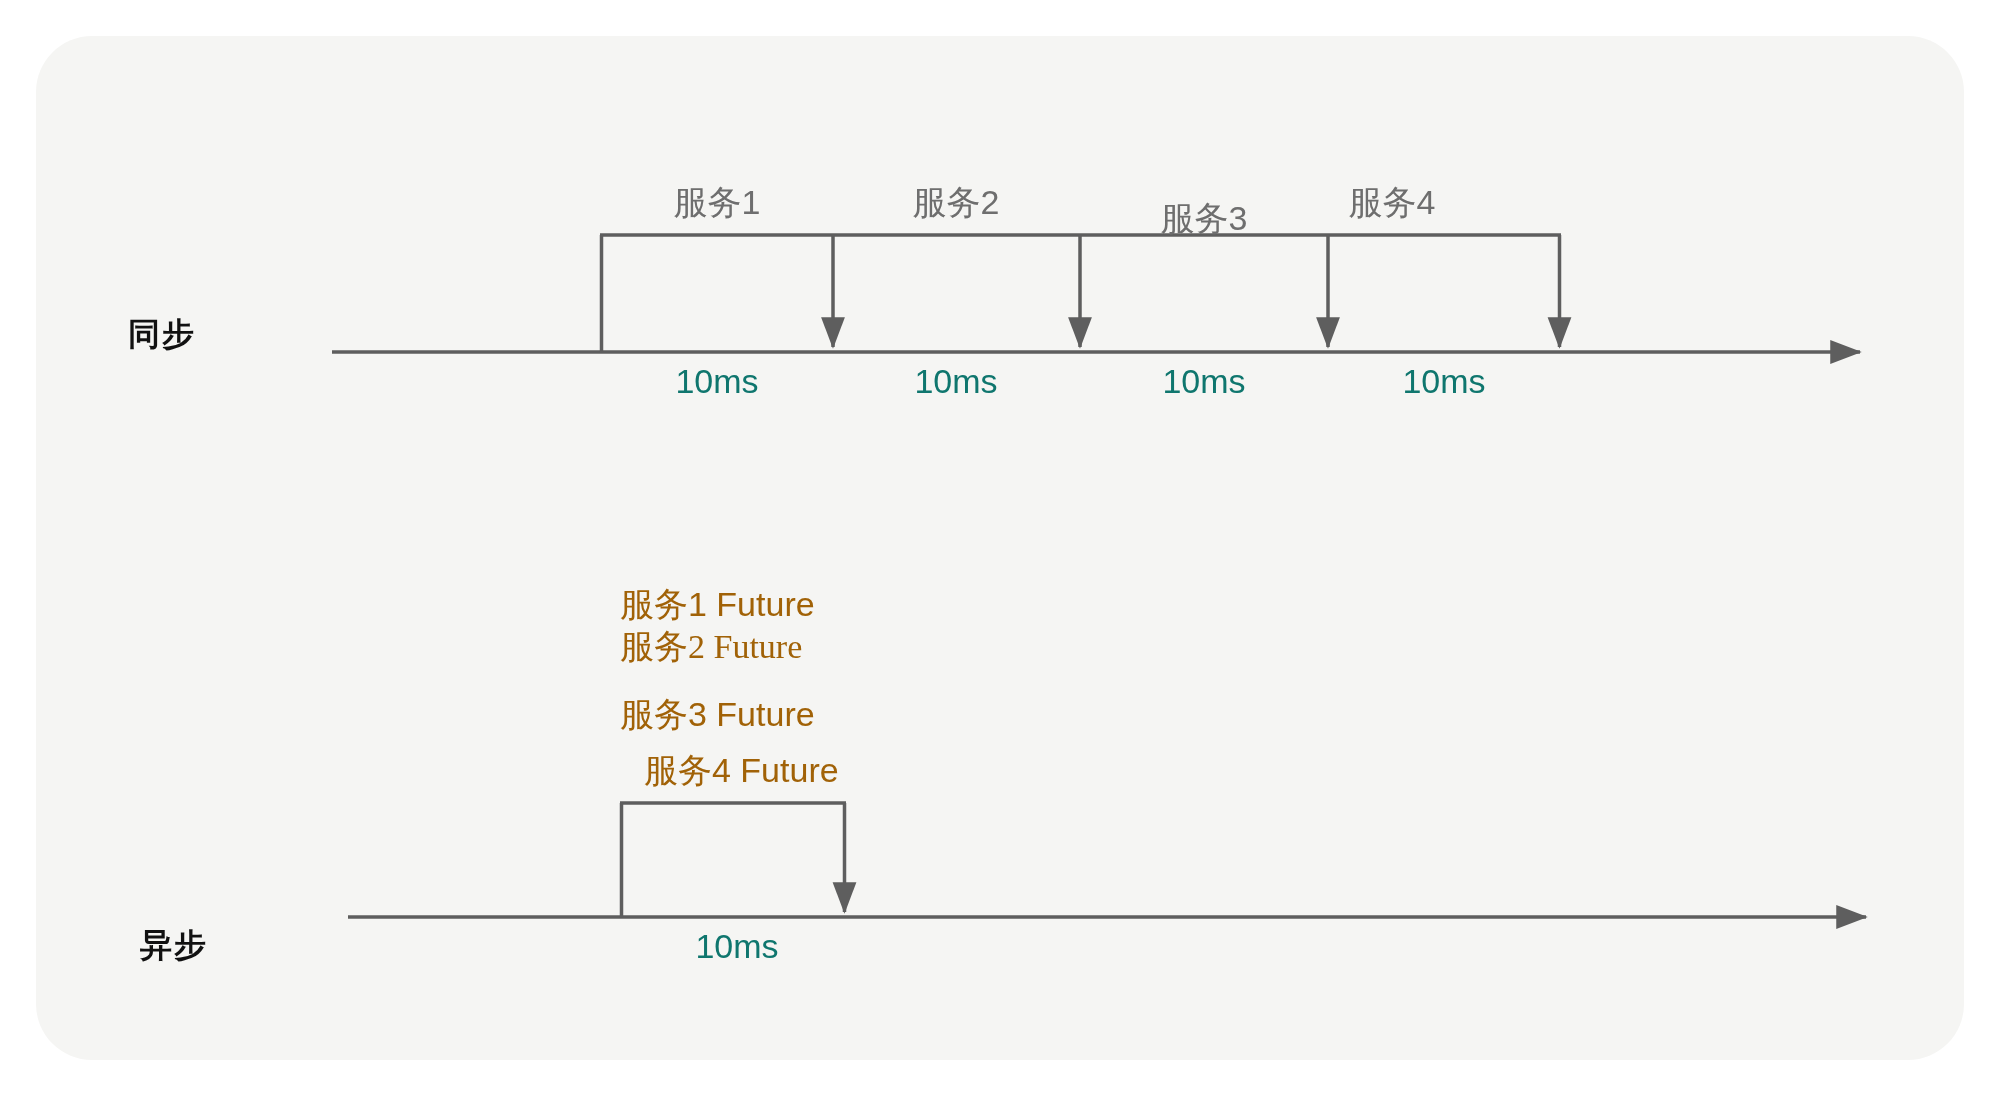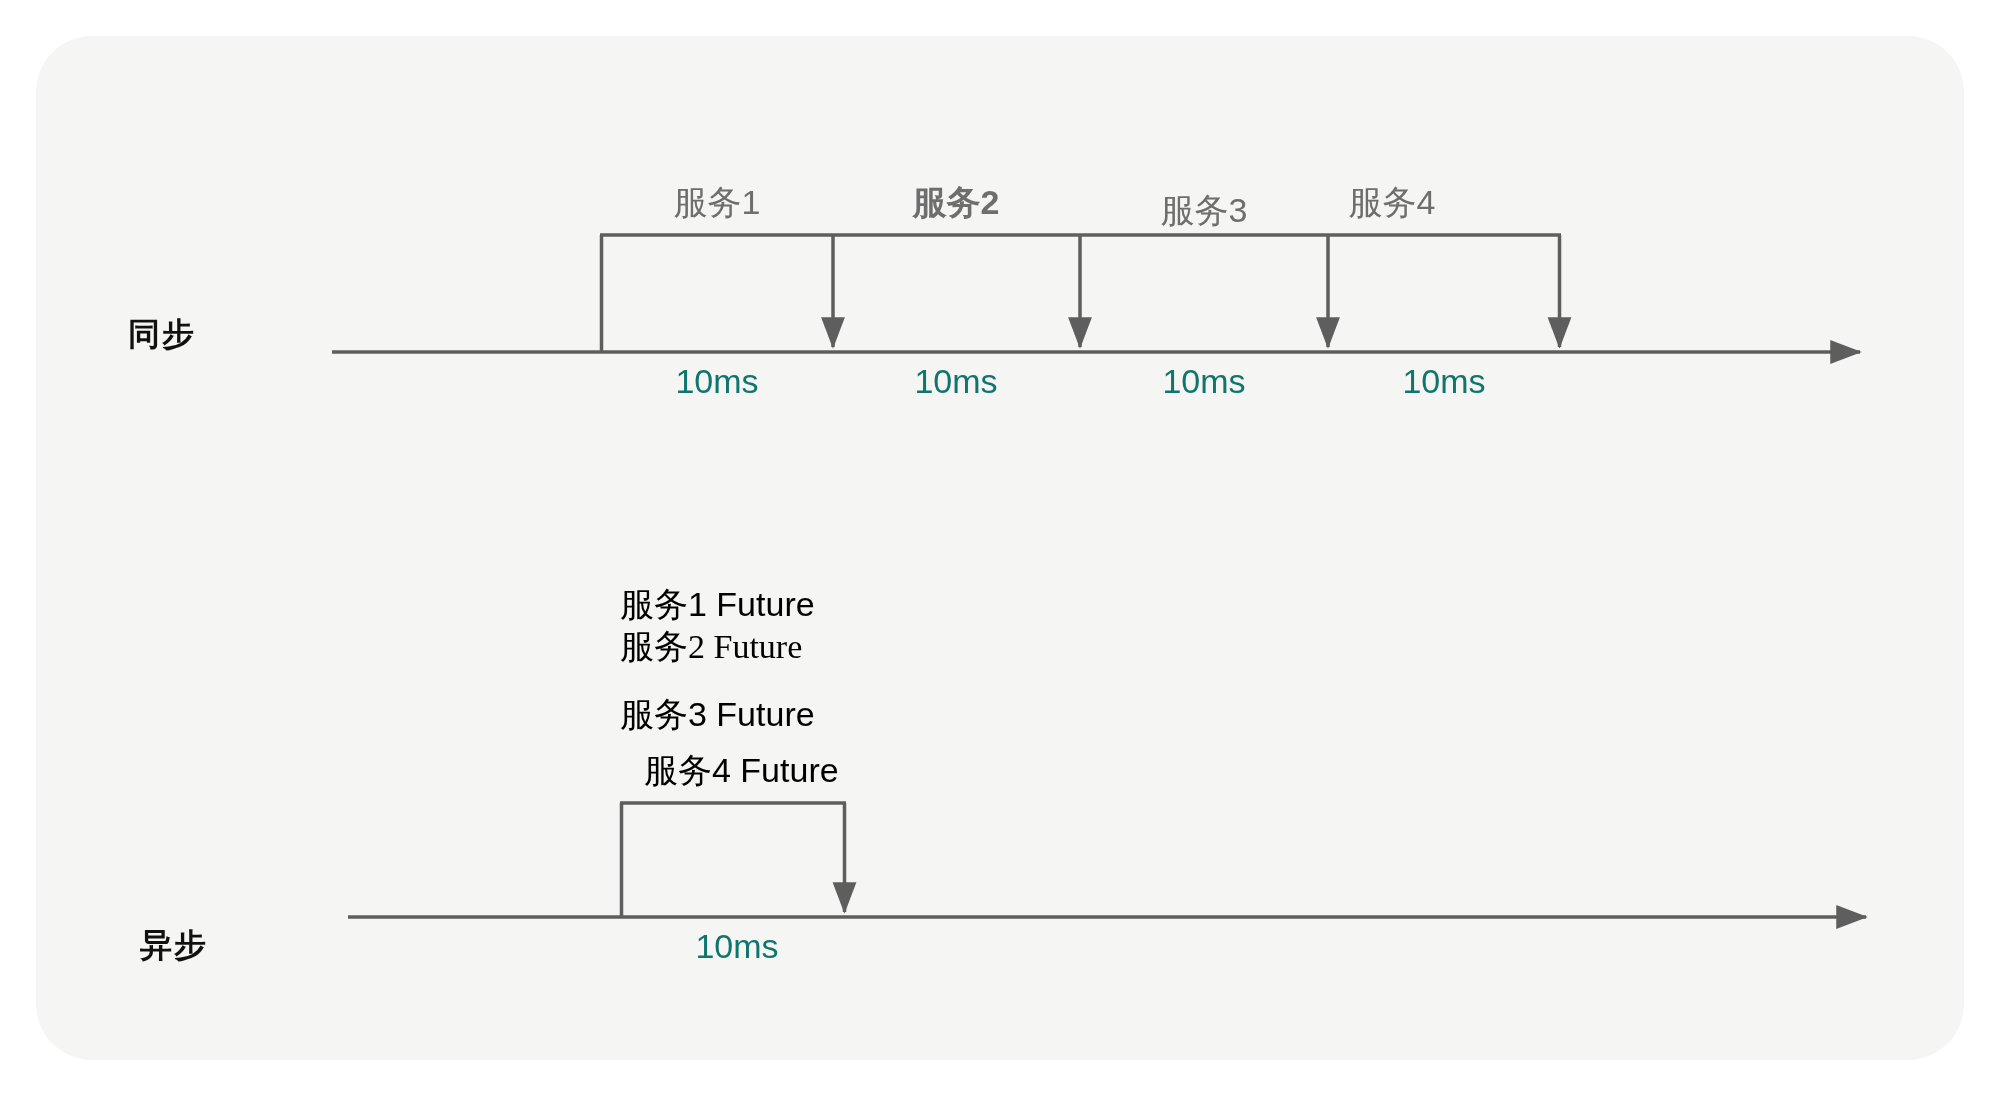"服务2" div.svc-label { font-weight: bold -> none }
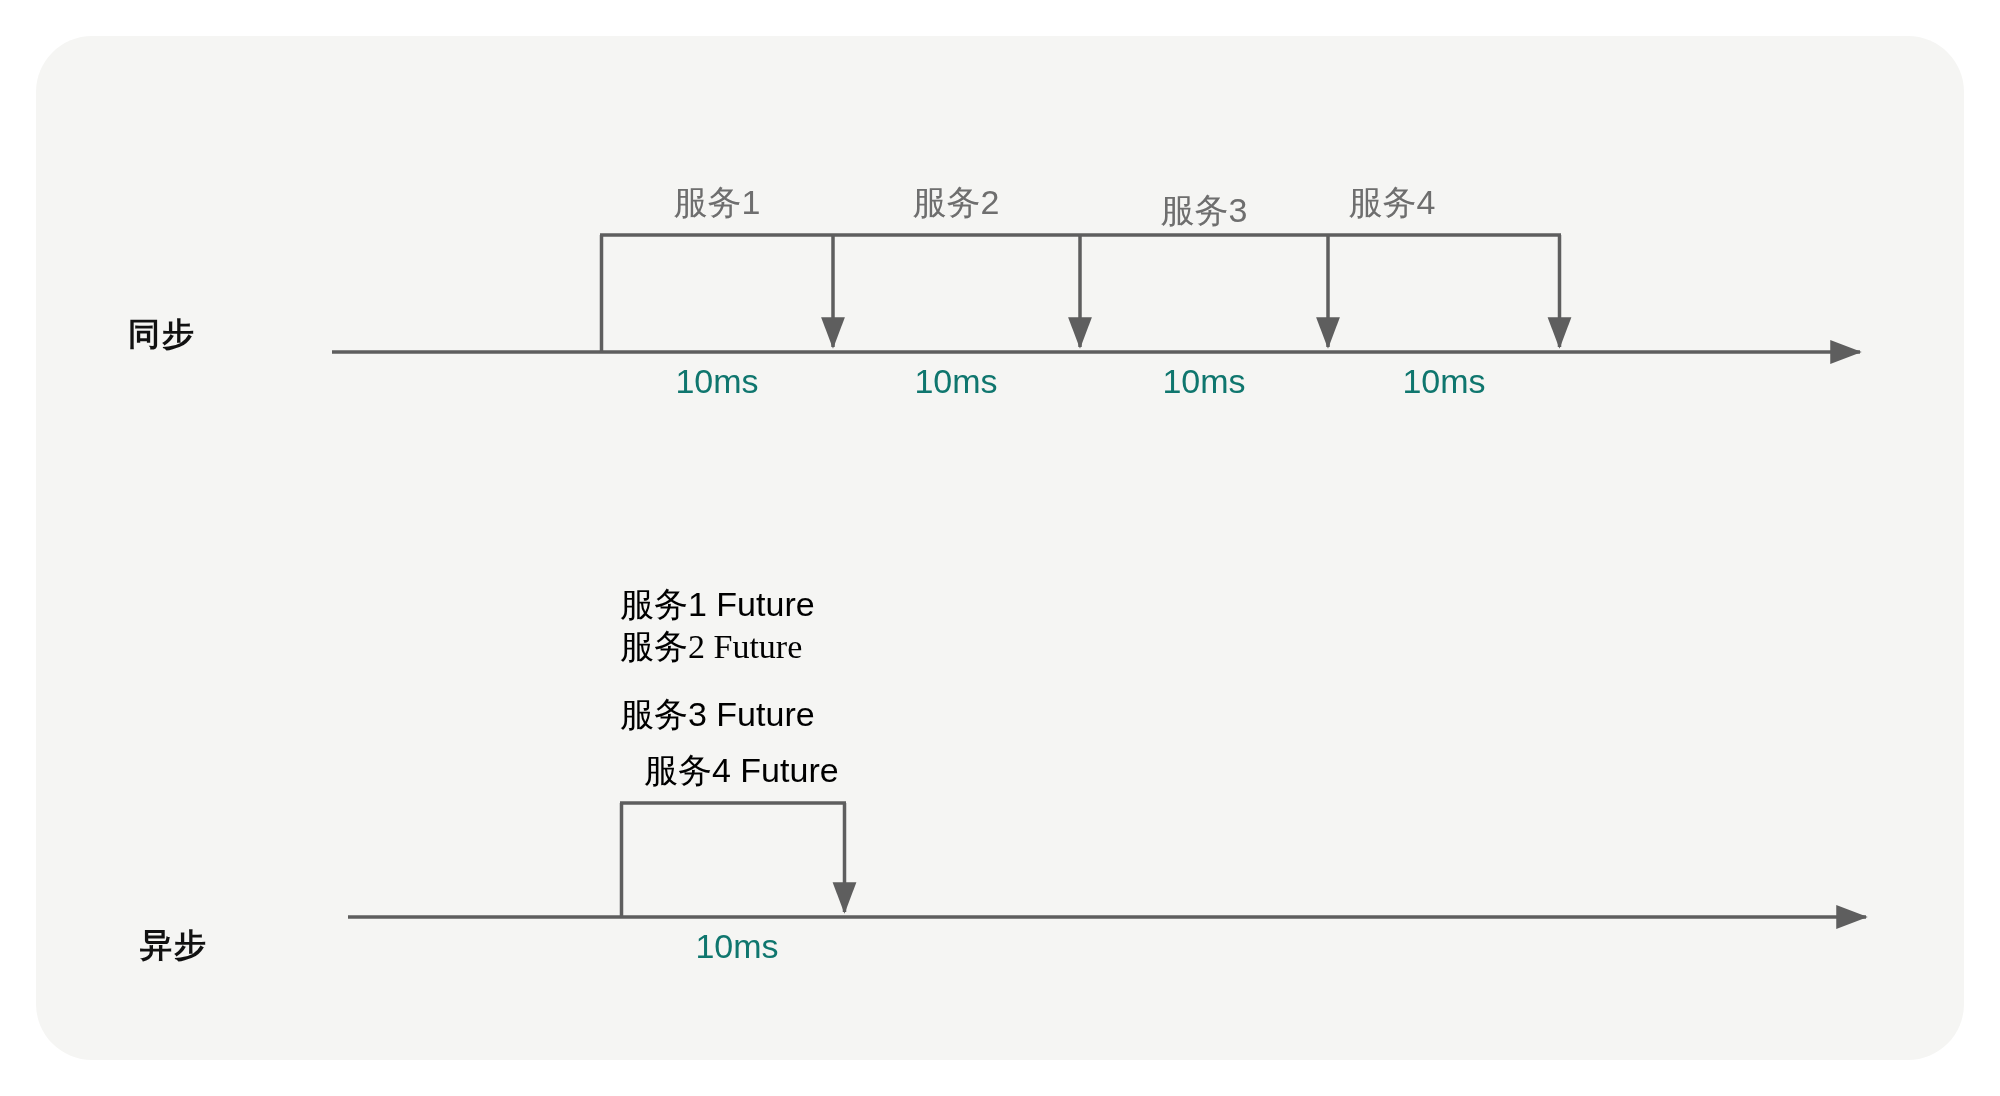"服务3" div.svc-label { top: 188px -> 196px }
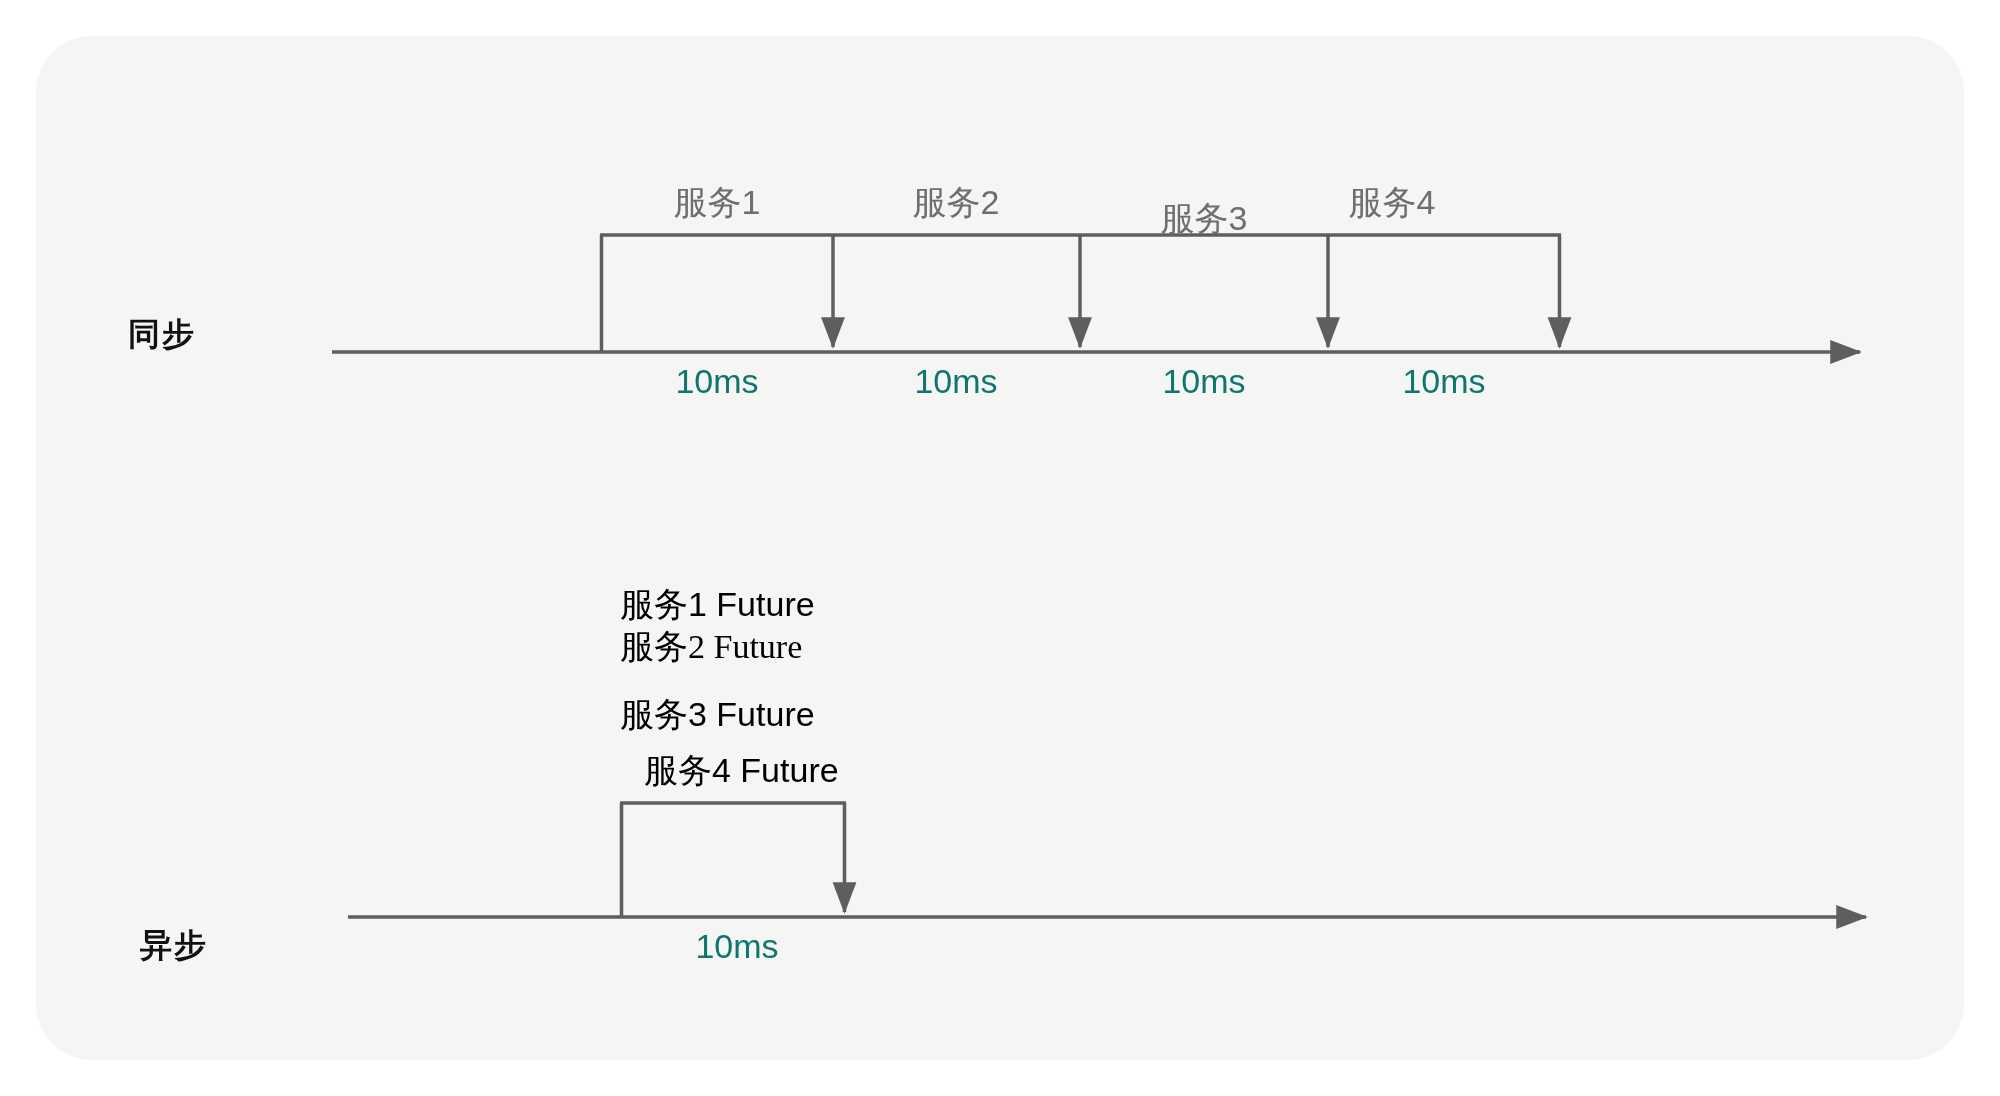"服务1 Future" .future-label { color: #000000 -> #a16207 }
